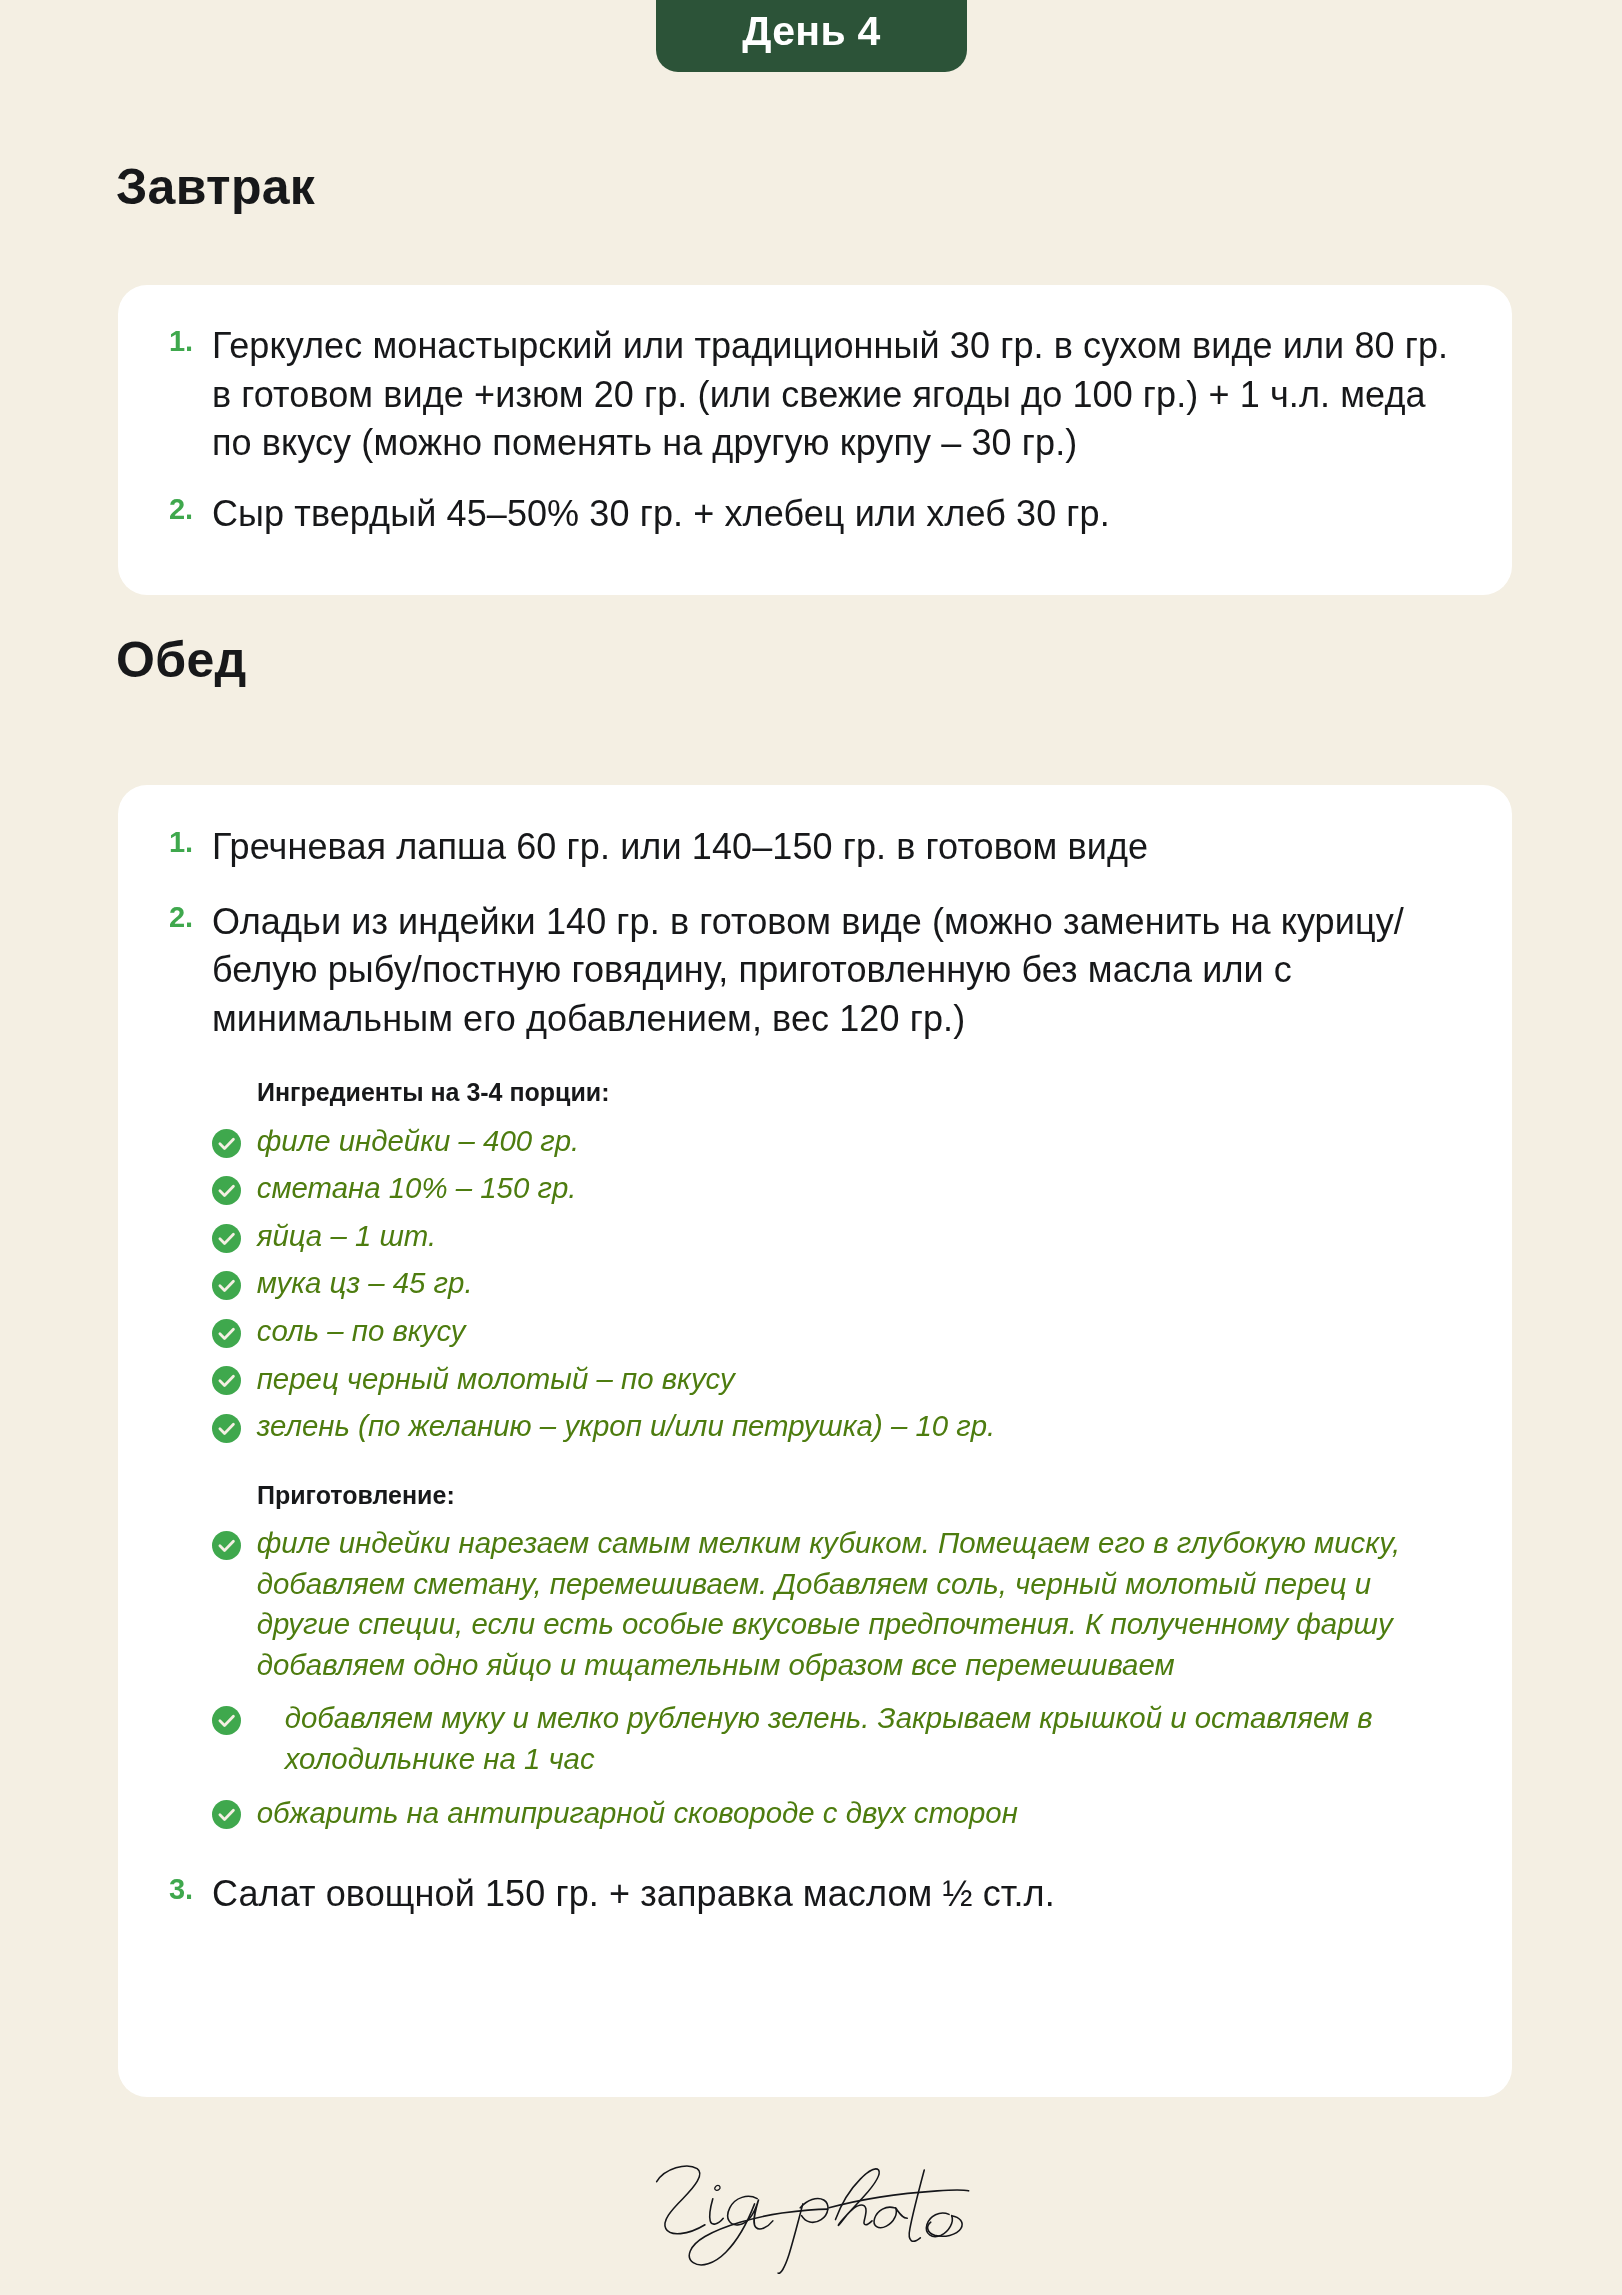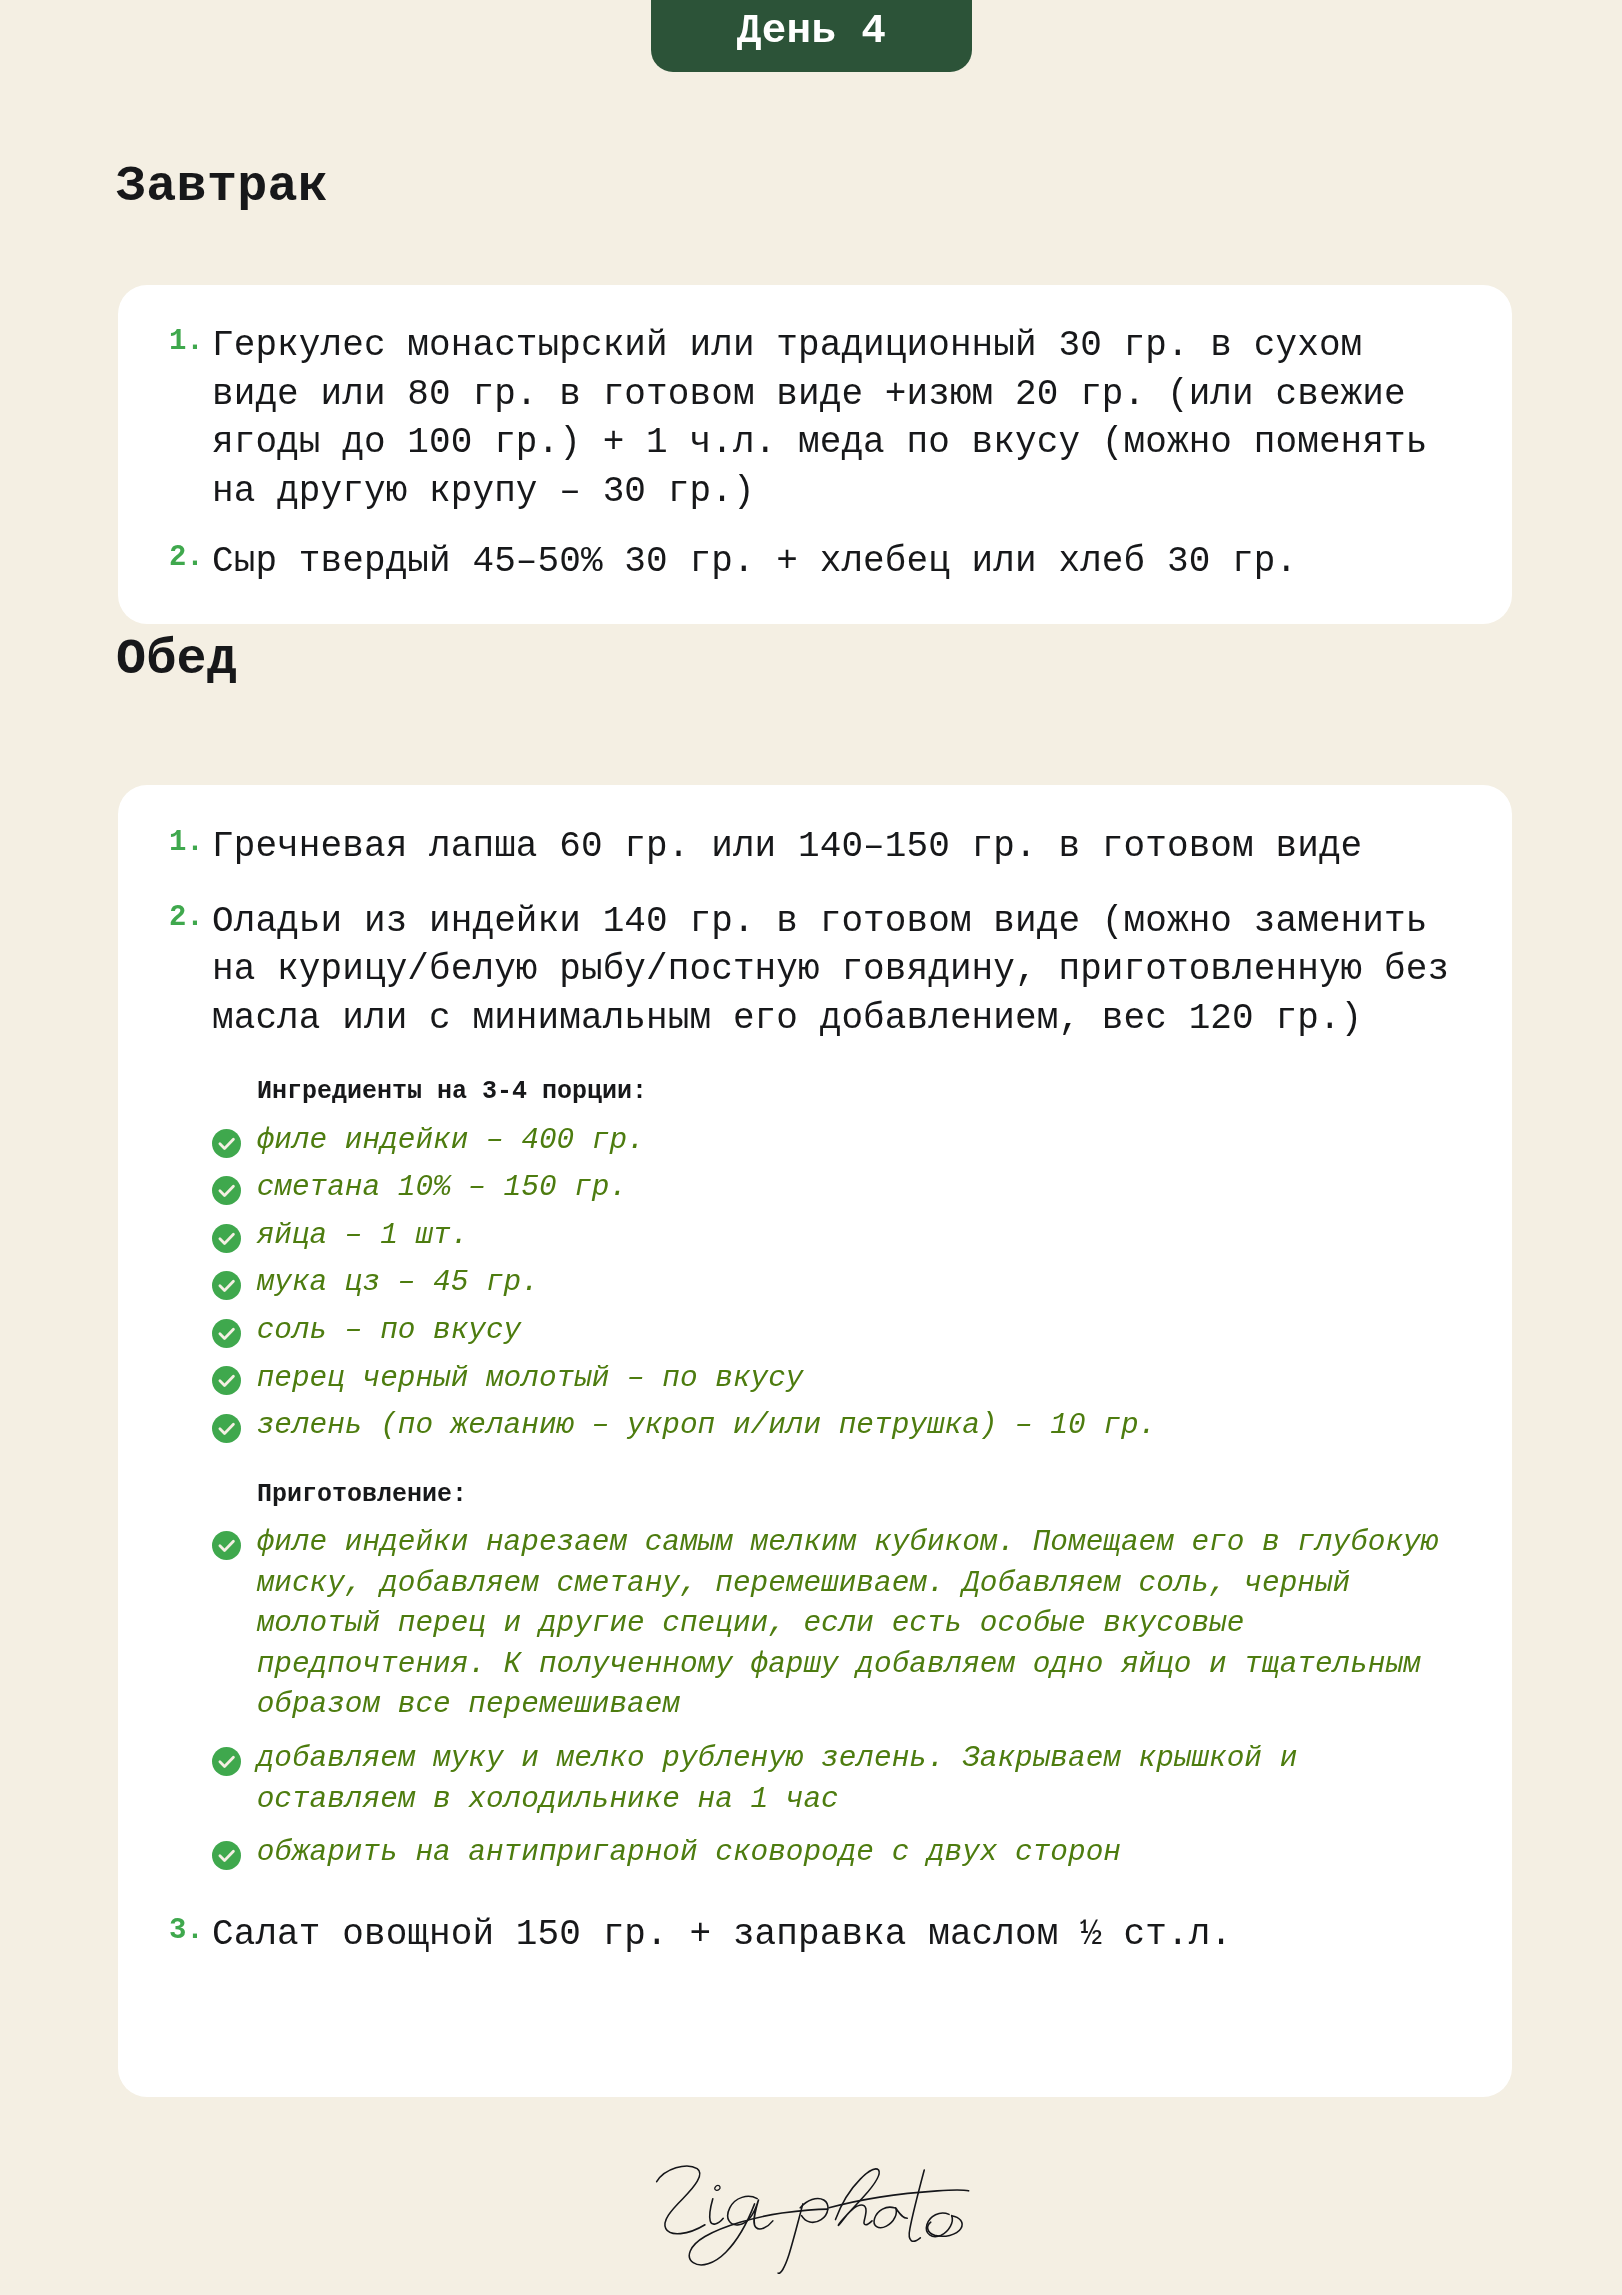"День 4" .page { font-family: Liberation Mono, monospace -> none }
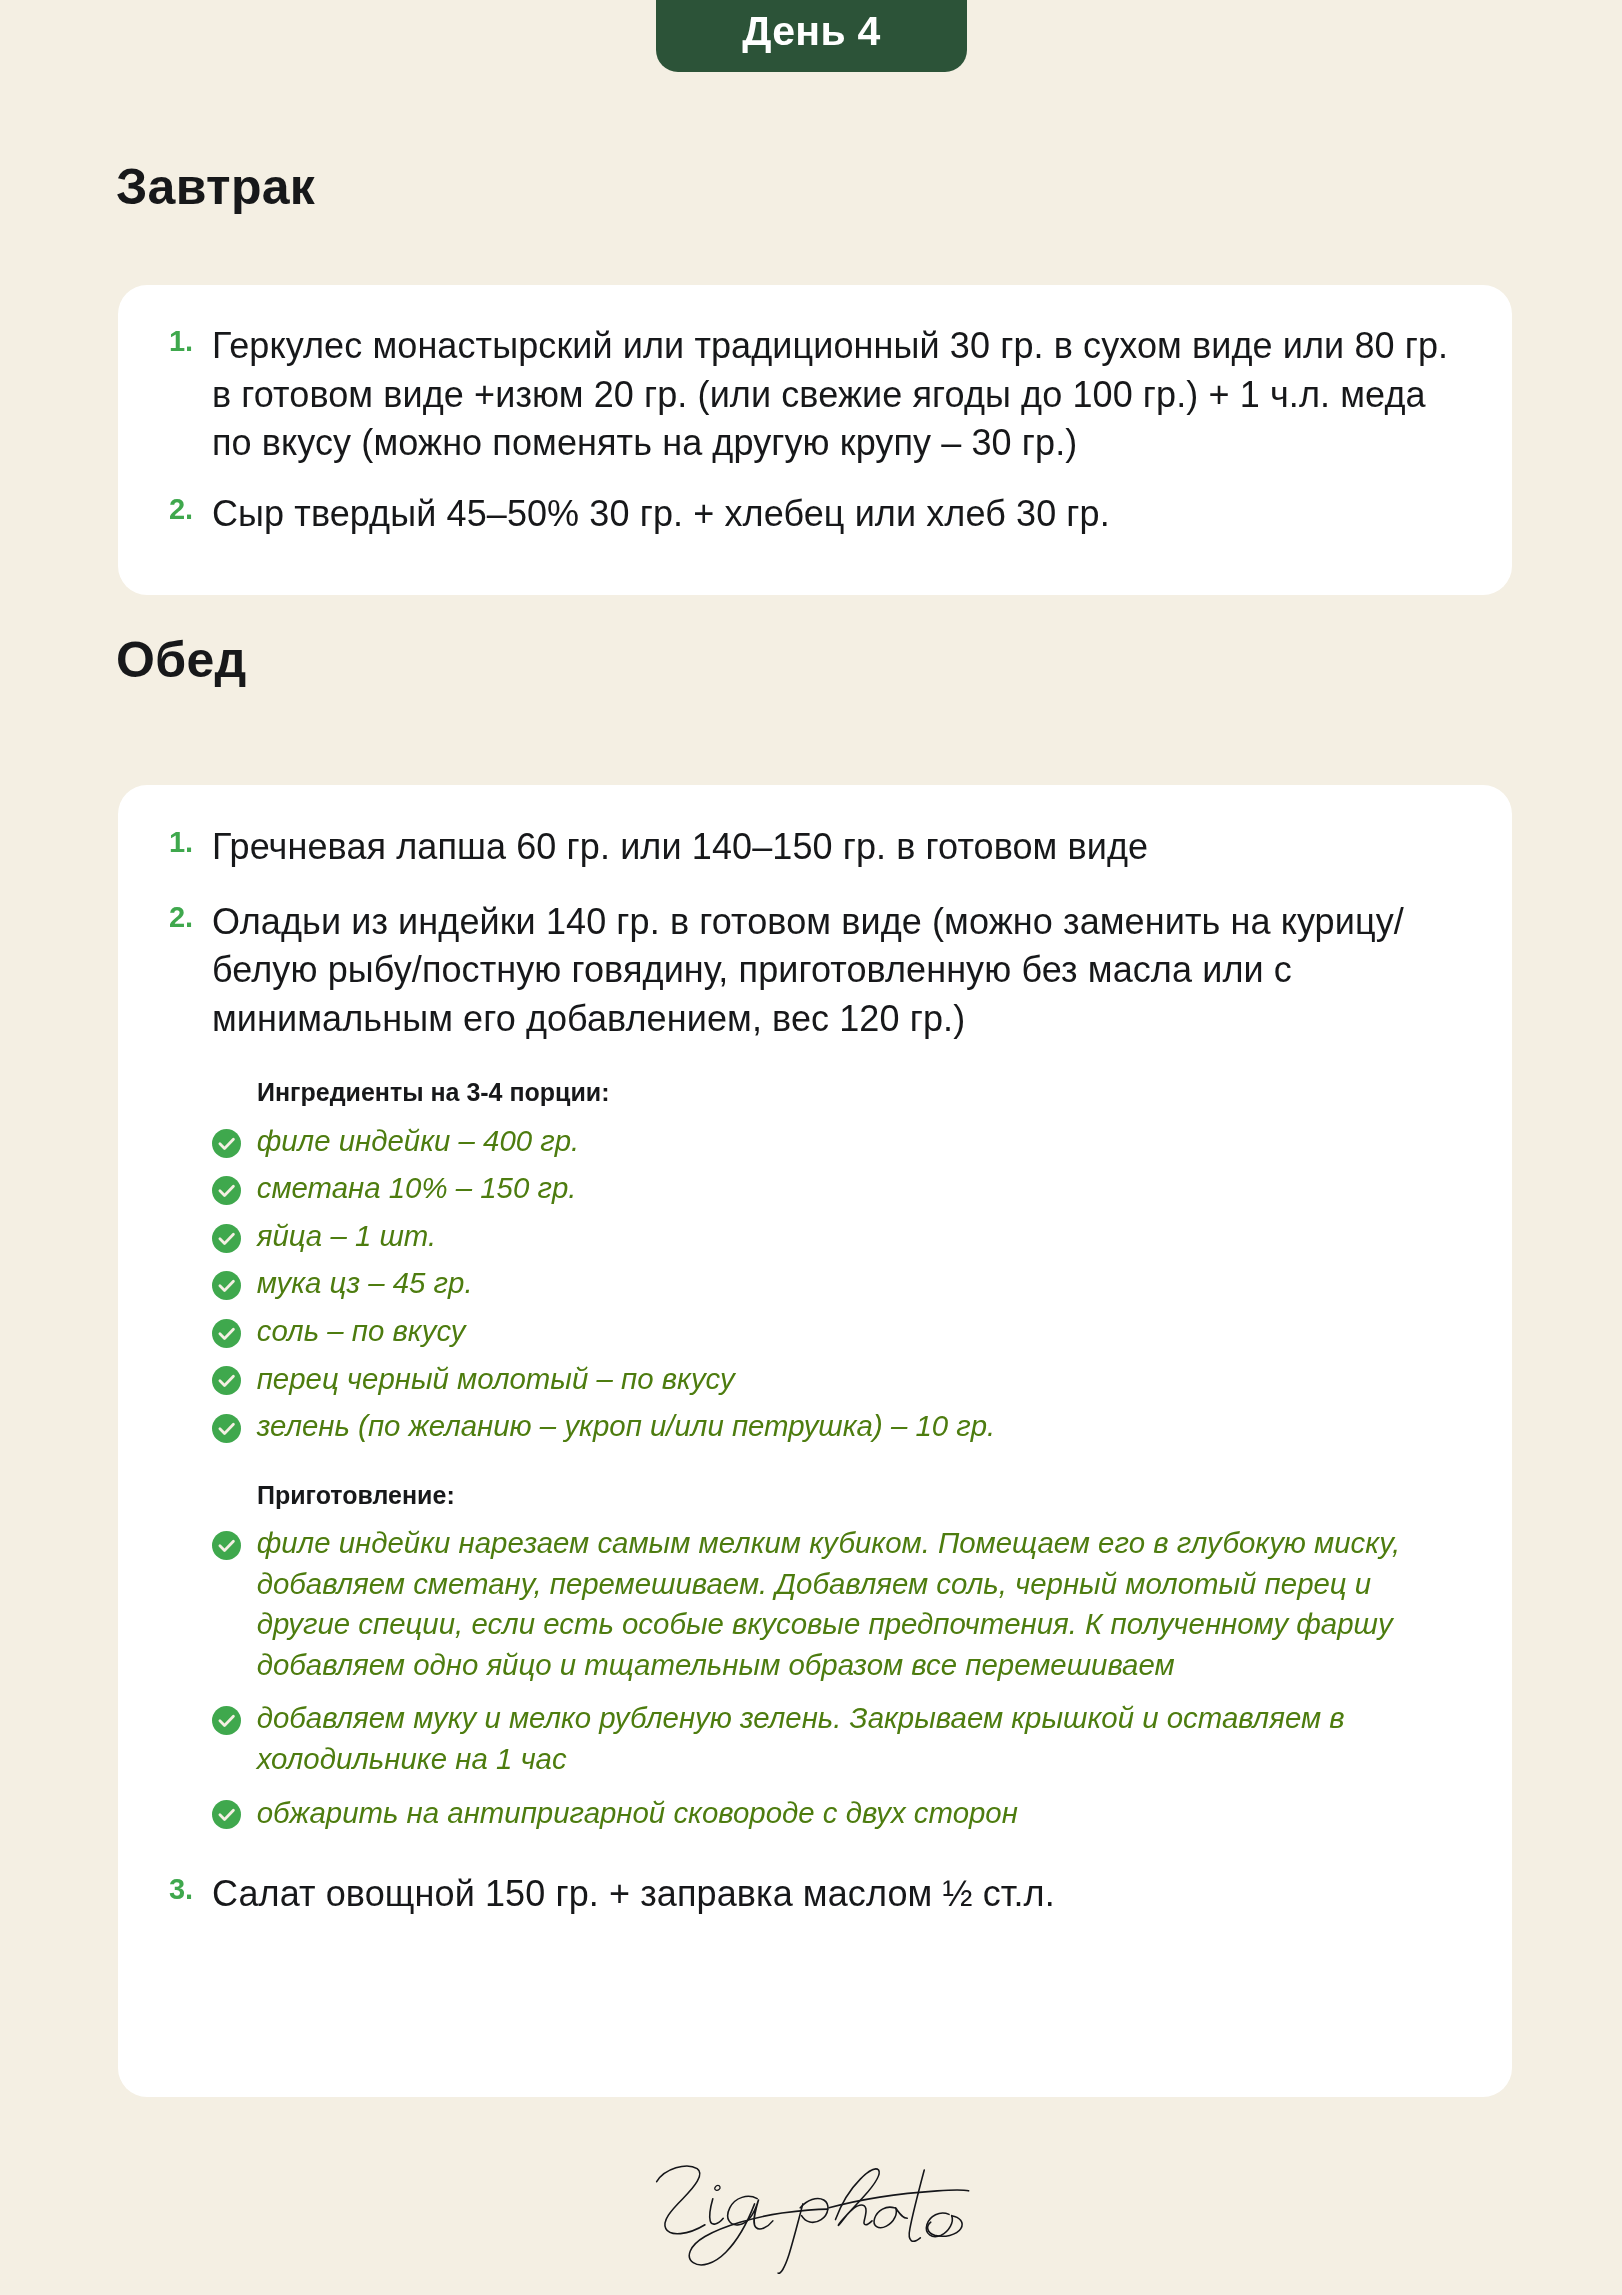"добавляем муку и мелко рубленую" li.check-item { gap: none -> 28px }
